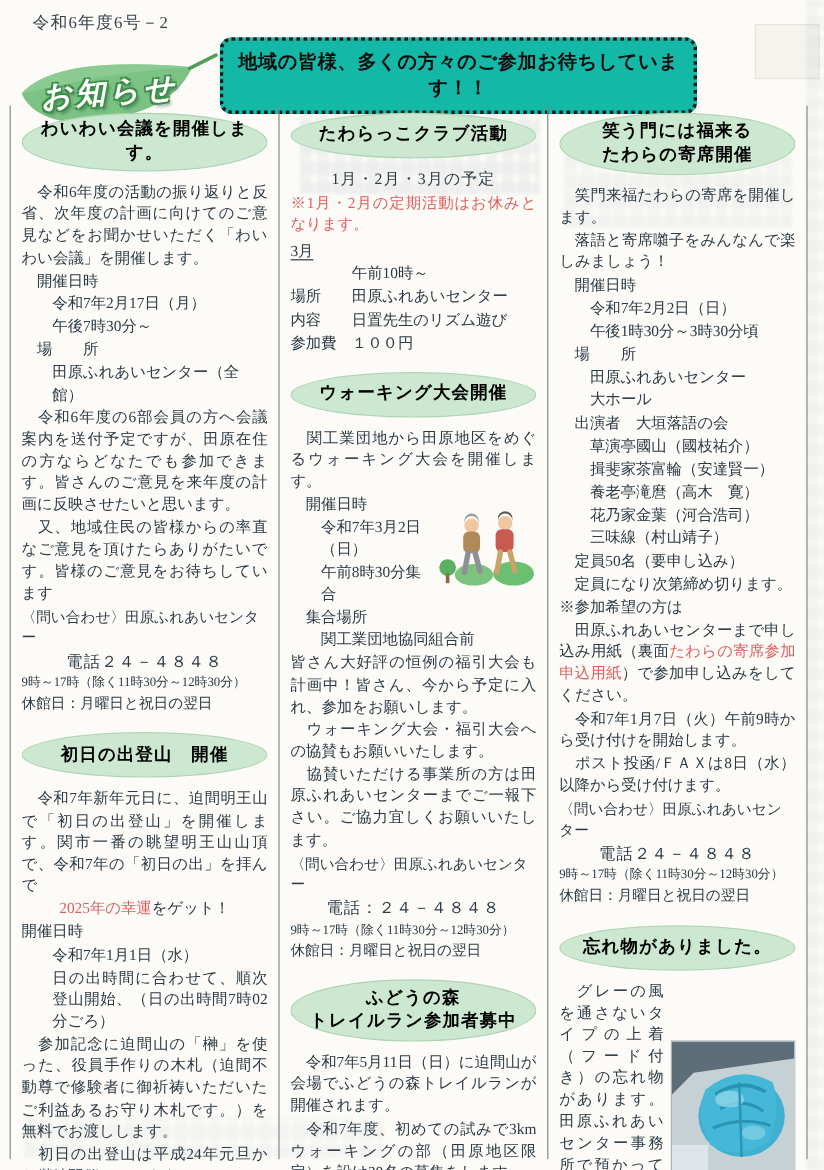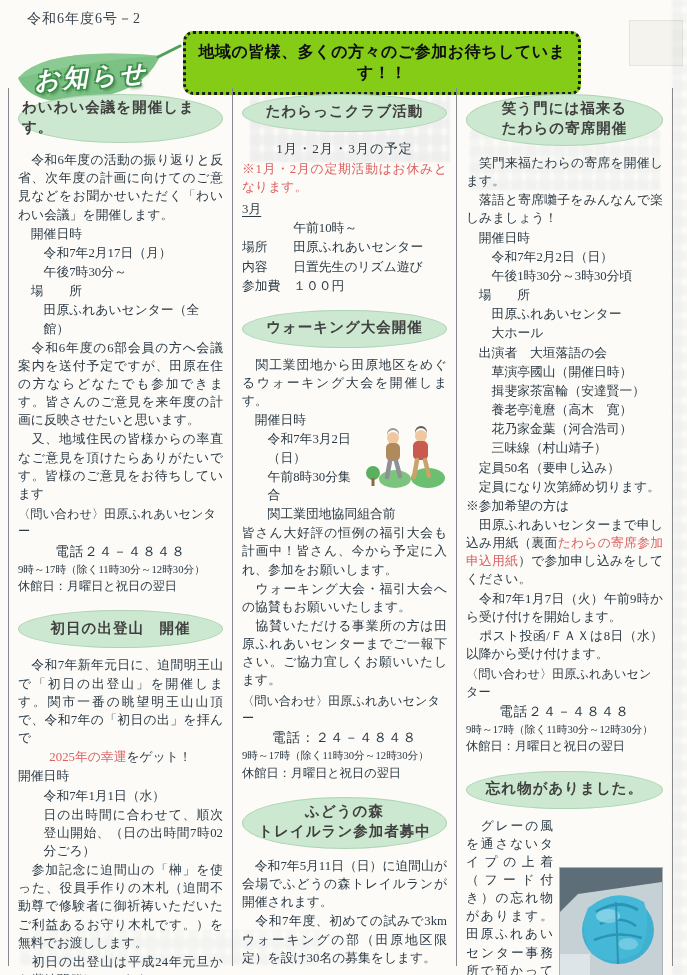"地域の皆様、多くの方々のご参加お待ちしています！！" .banner { background: #84cc16 -> #14b8a6 }
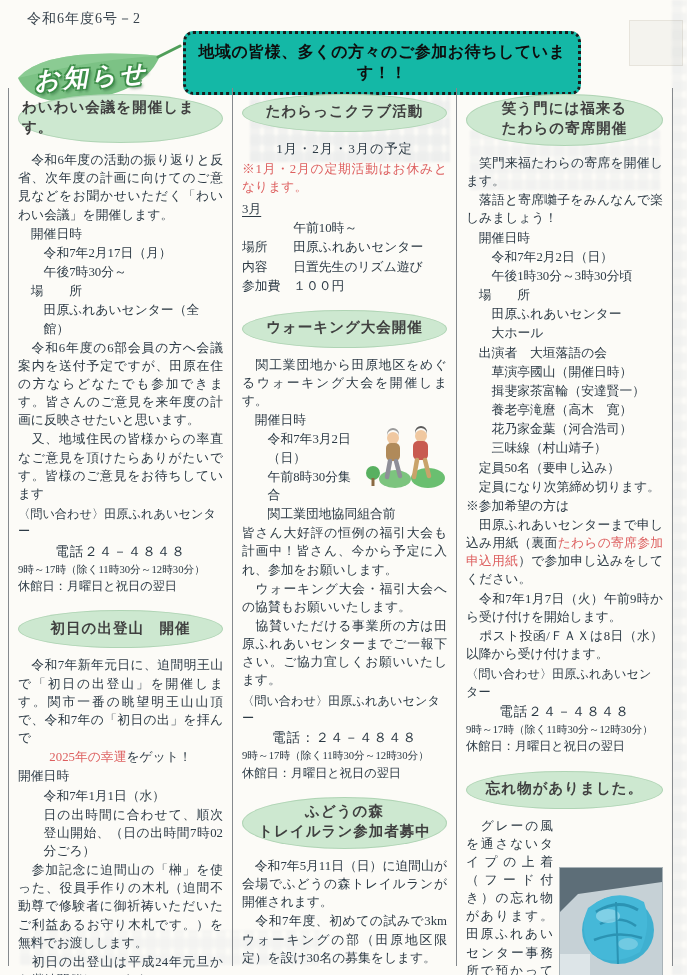"わいわい会議を開催します。" .sec-title { color: #404040 -> #000000; font-family: Liberation Mono, monospace -> none; text-align: left -> center }
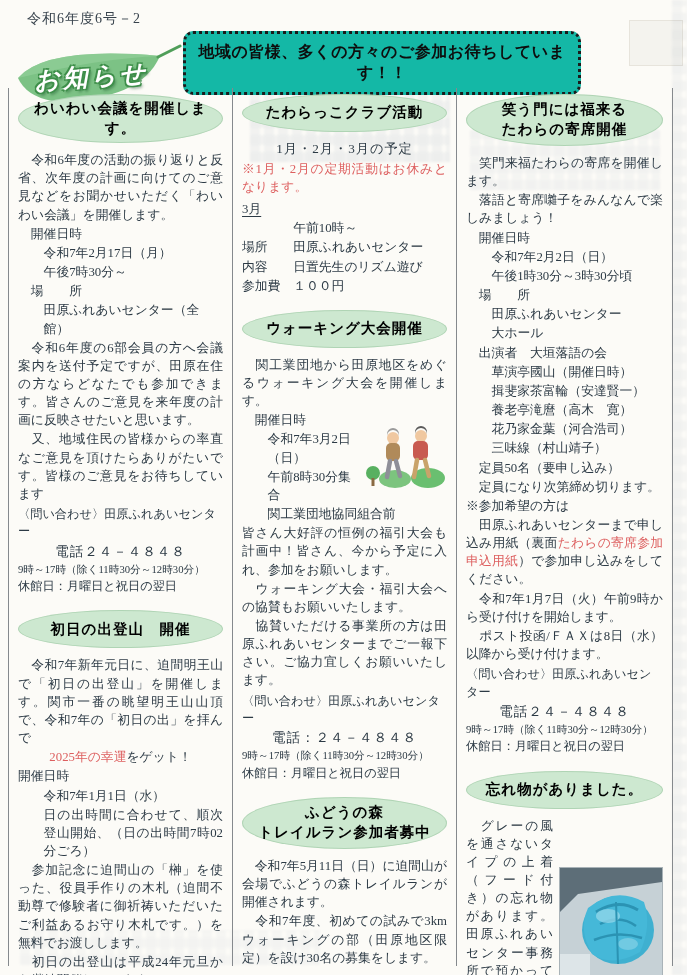"草演亭國山（開催日時）" p.ln { text: 開催日時 -> 國枝祐介 }
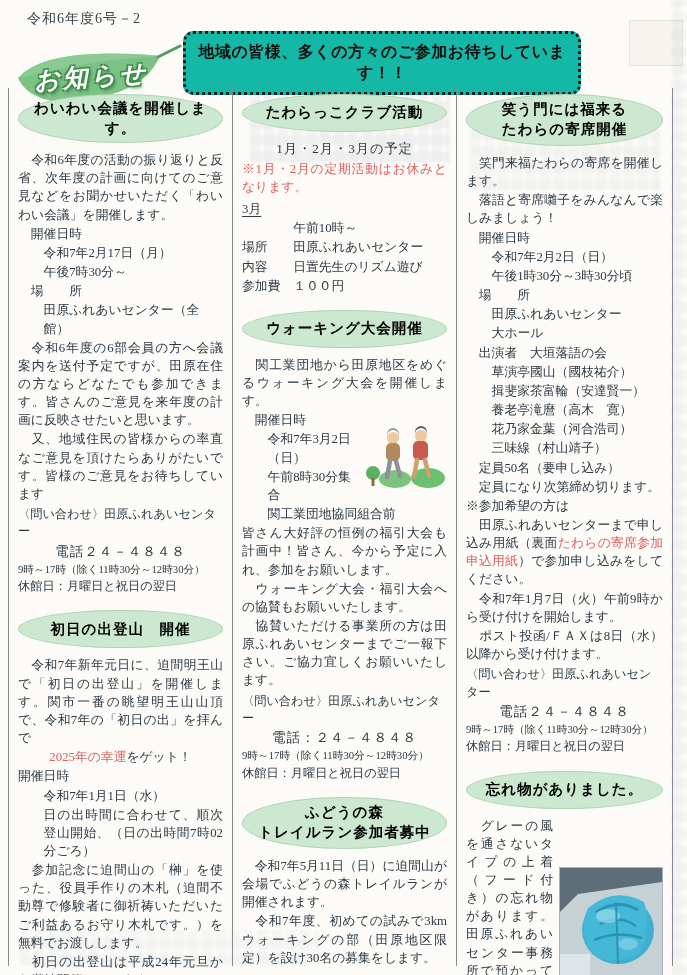"集合場所" p.ln { html: none -> <p>集合場所</p> }
